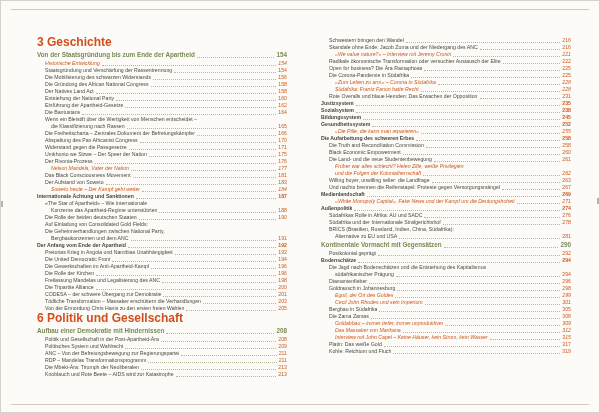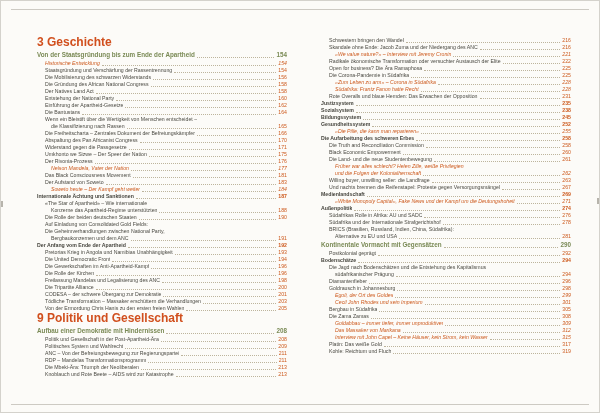"9 Politik und Gesellschaft" span.lab { text: 9 -> 6 }
